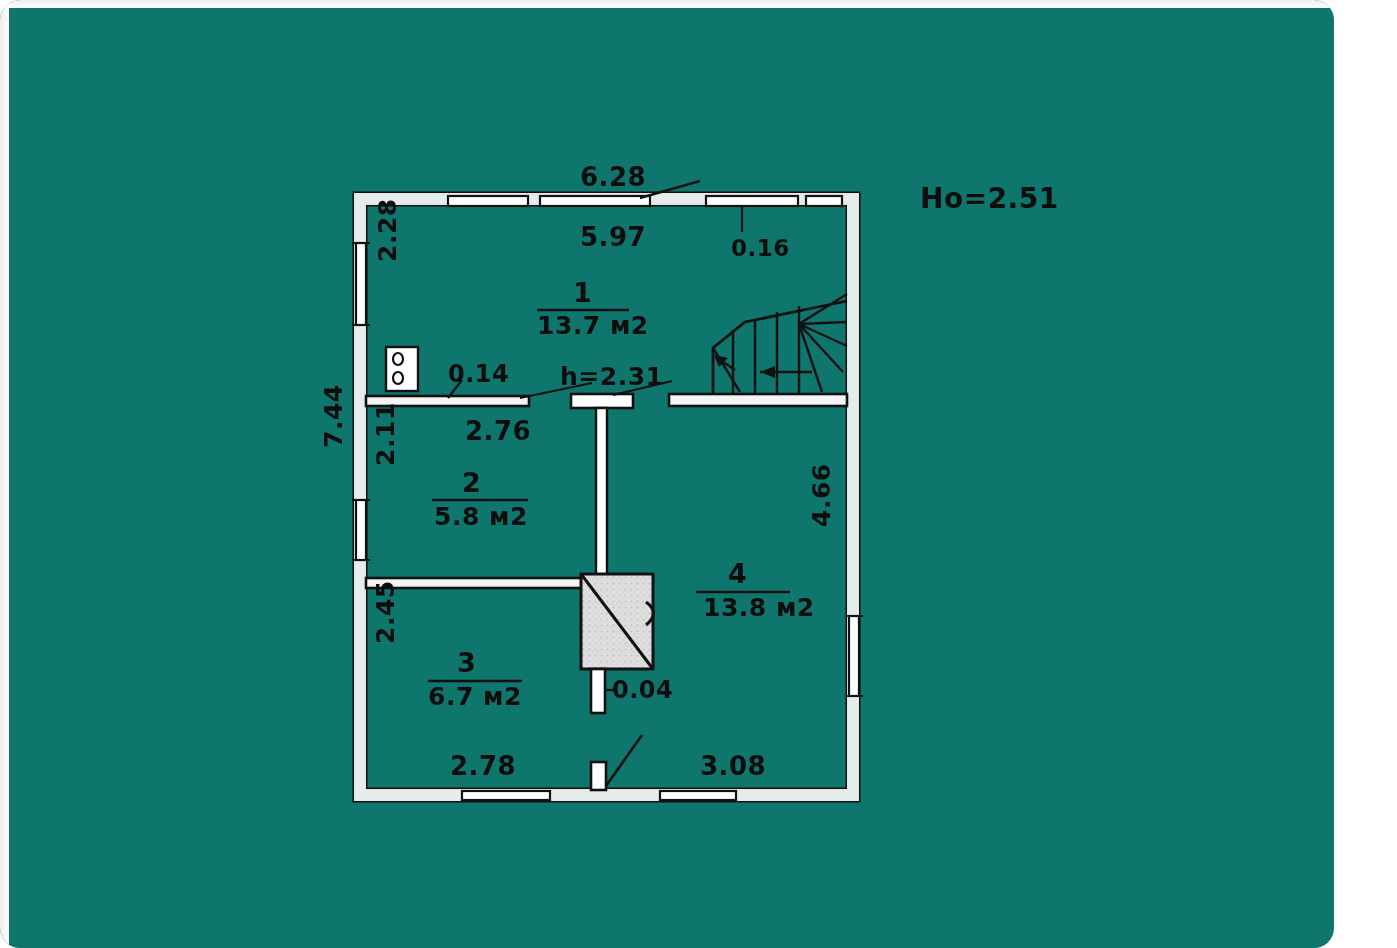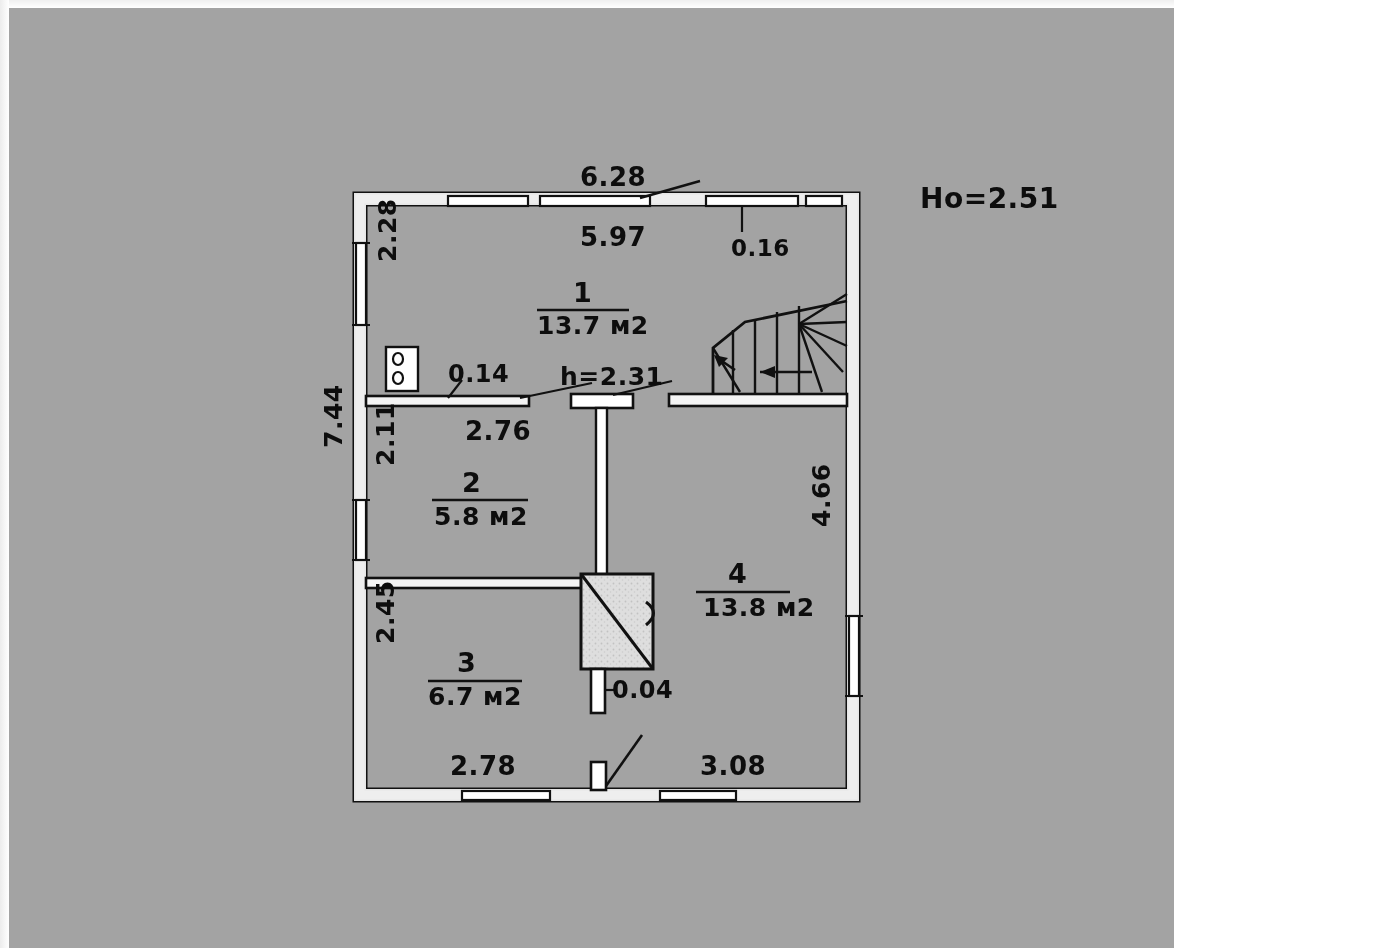"6.28" #page { background: #a3a3a3 -> #0f766e; border-radius: none -> 20px; width: 1174px -> 1334px }
